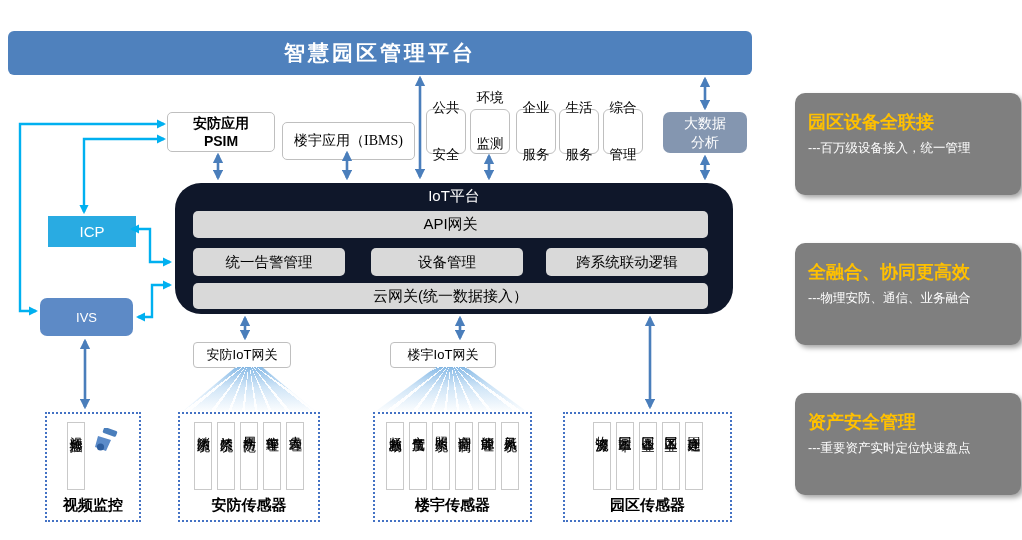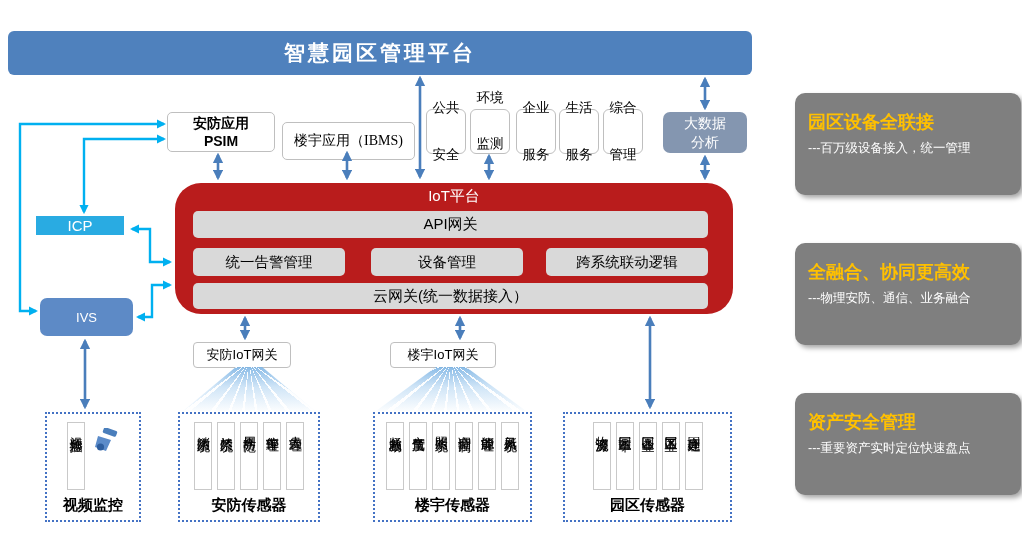"IoT平台" .iot { background: #b91c1c -> #0f172a }
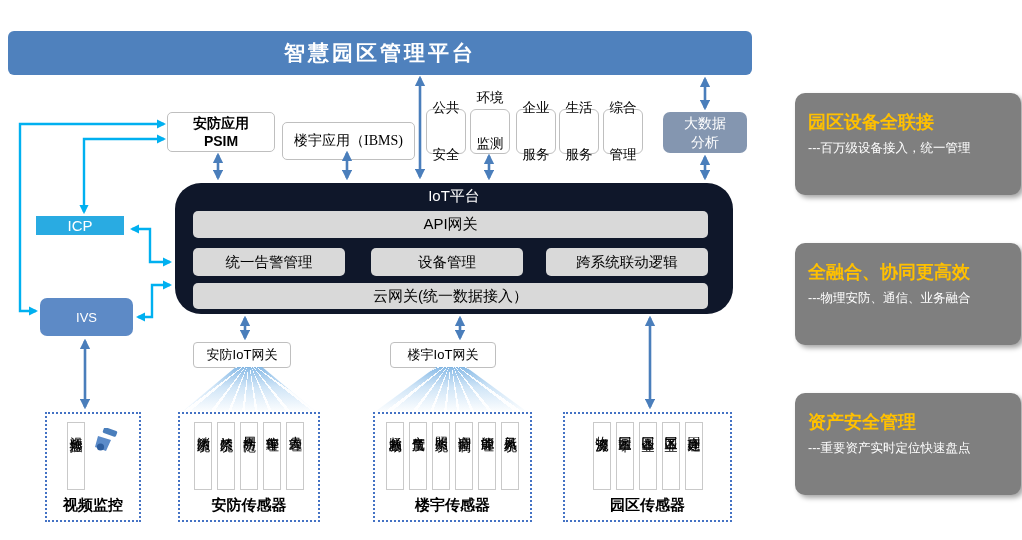"ICP" .icp { height: 19px -> 31px; left: 36px -> 48px }
